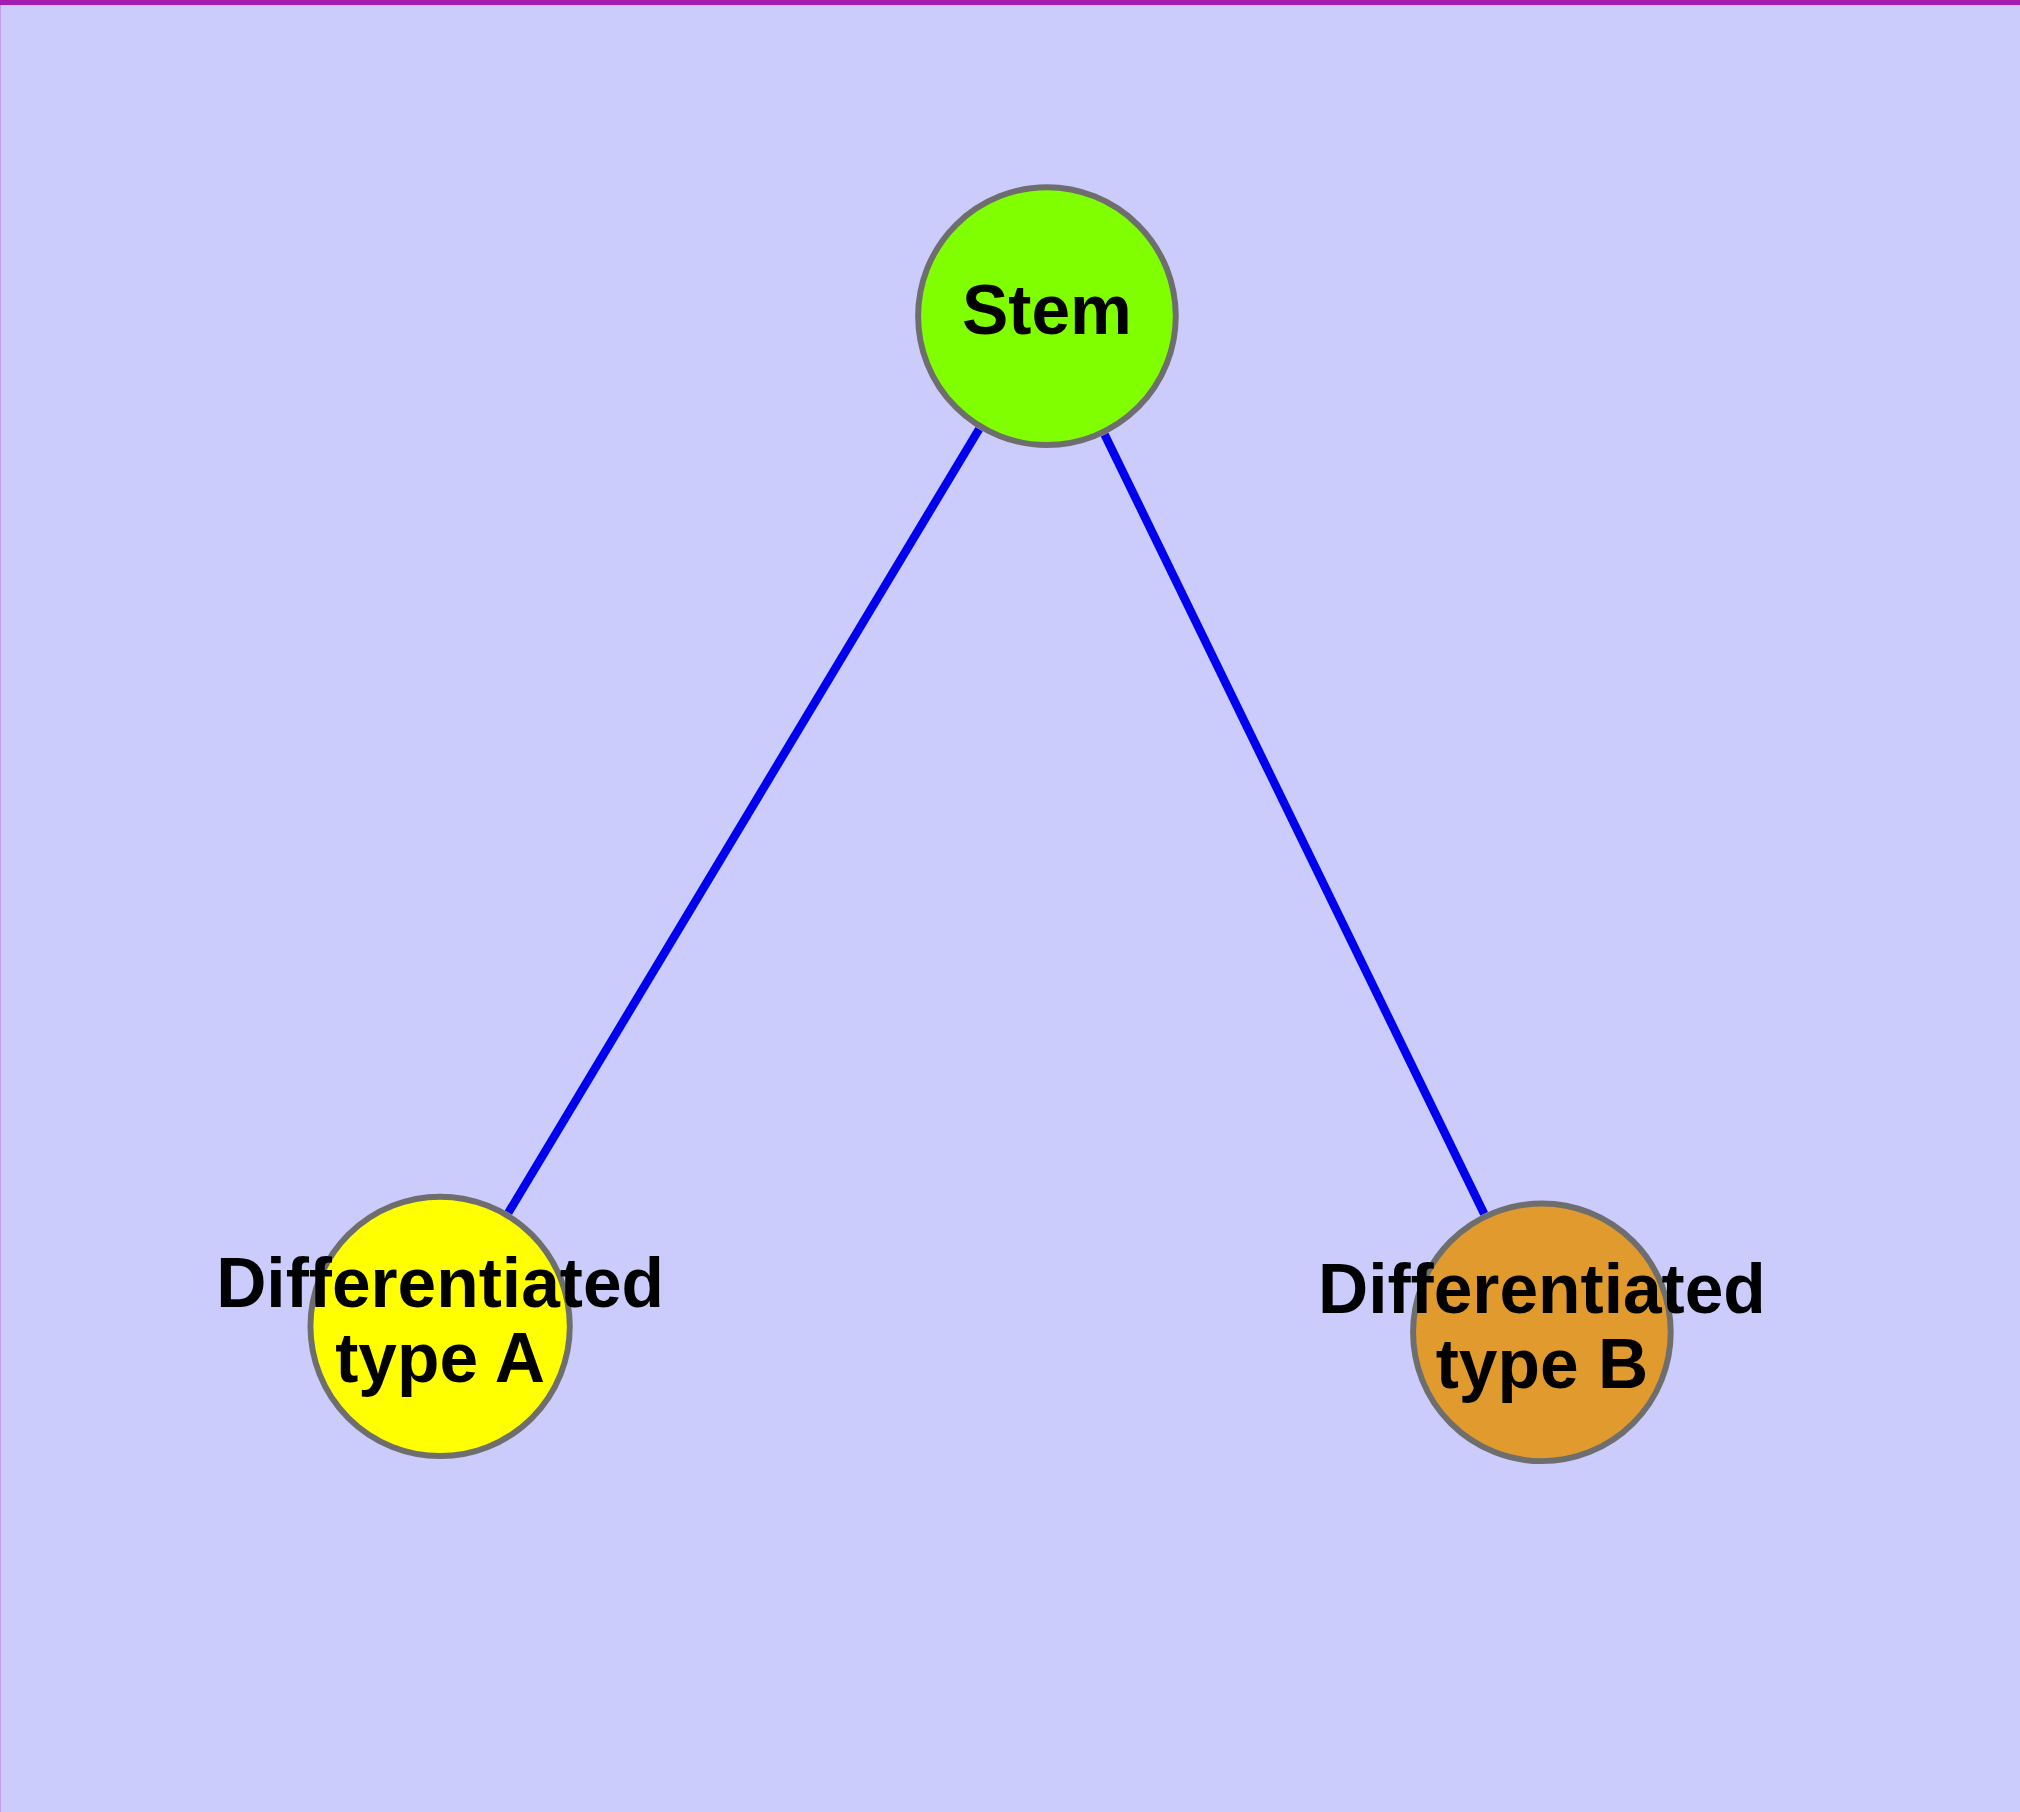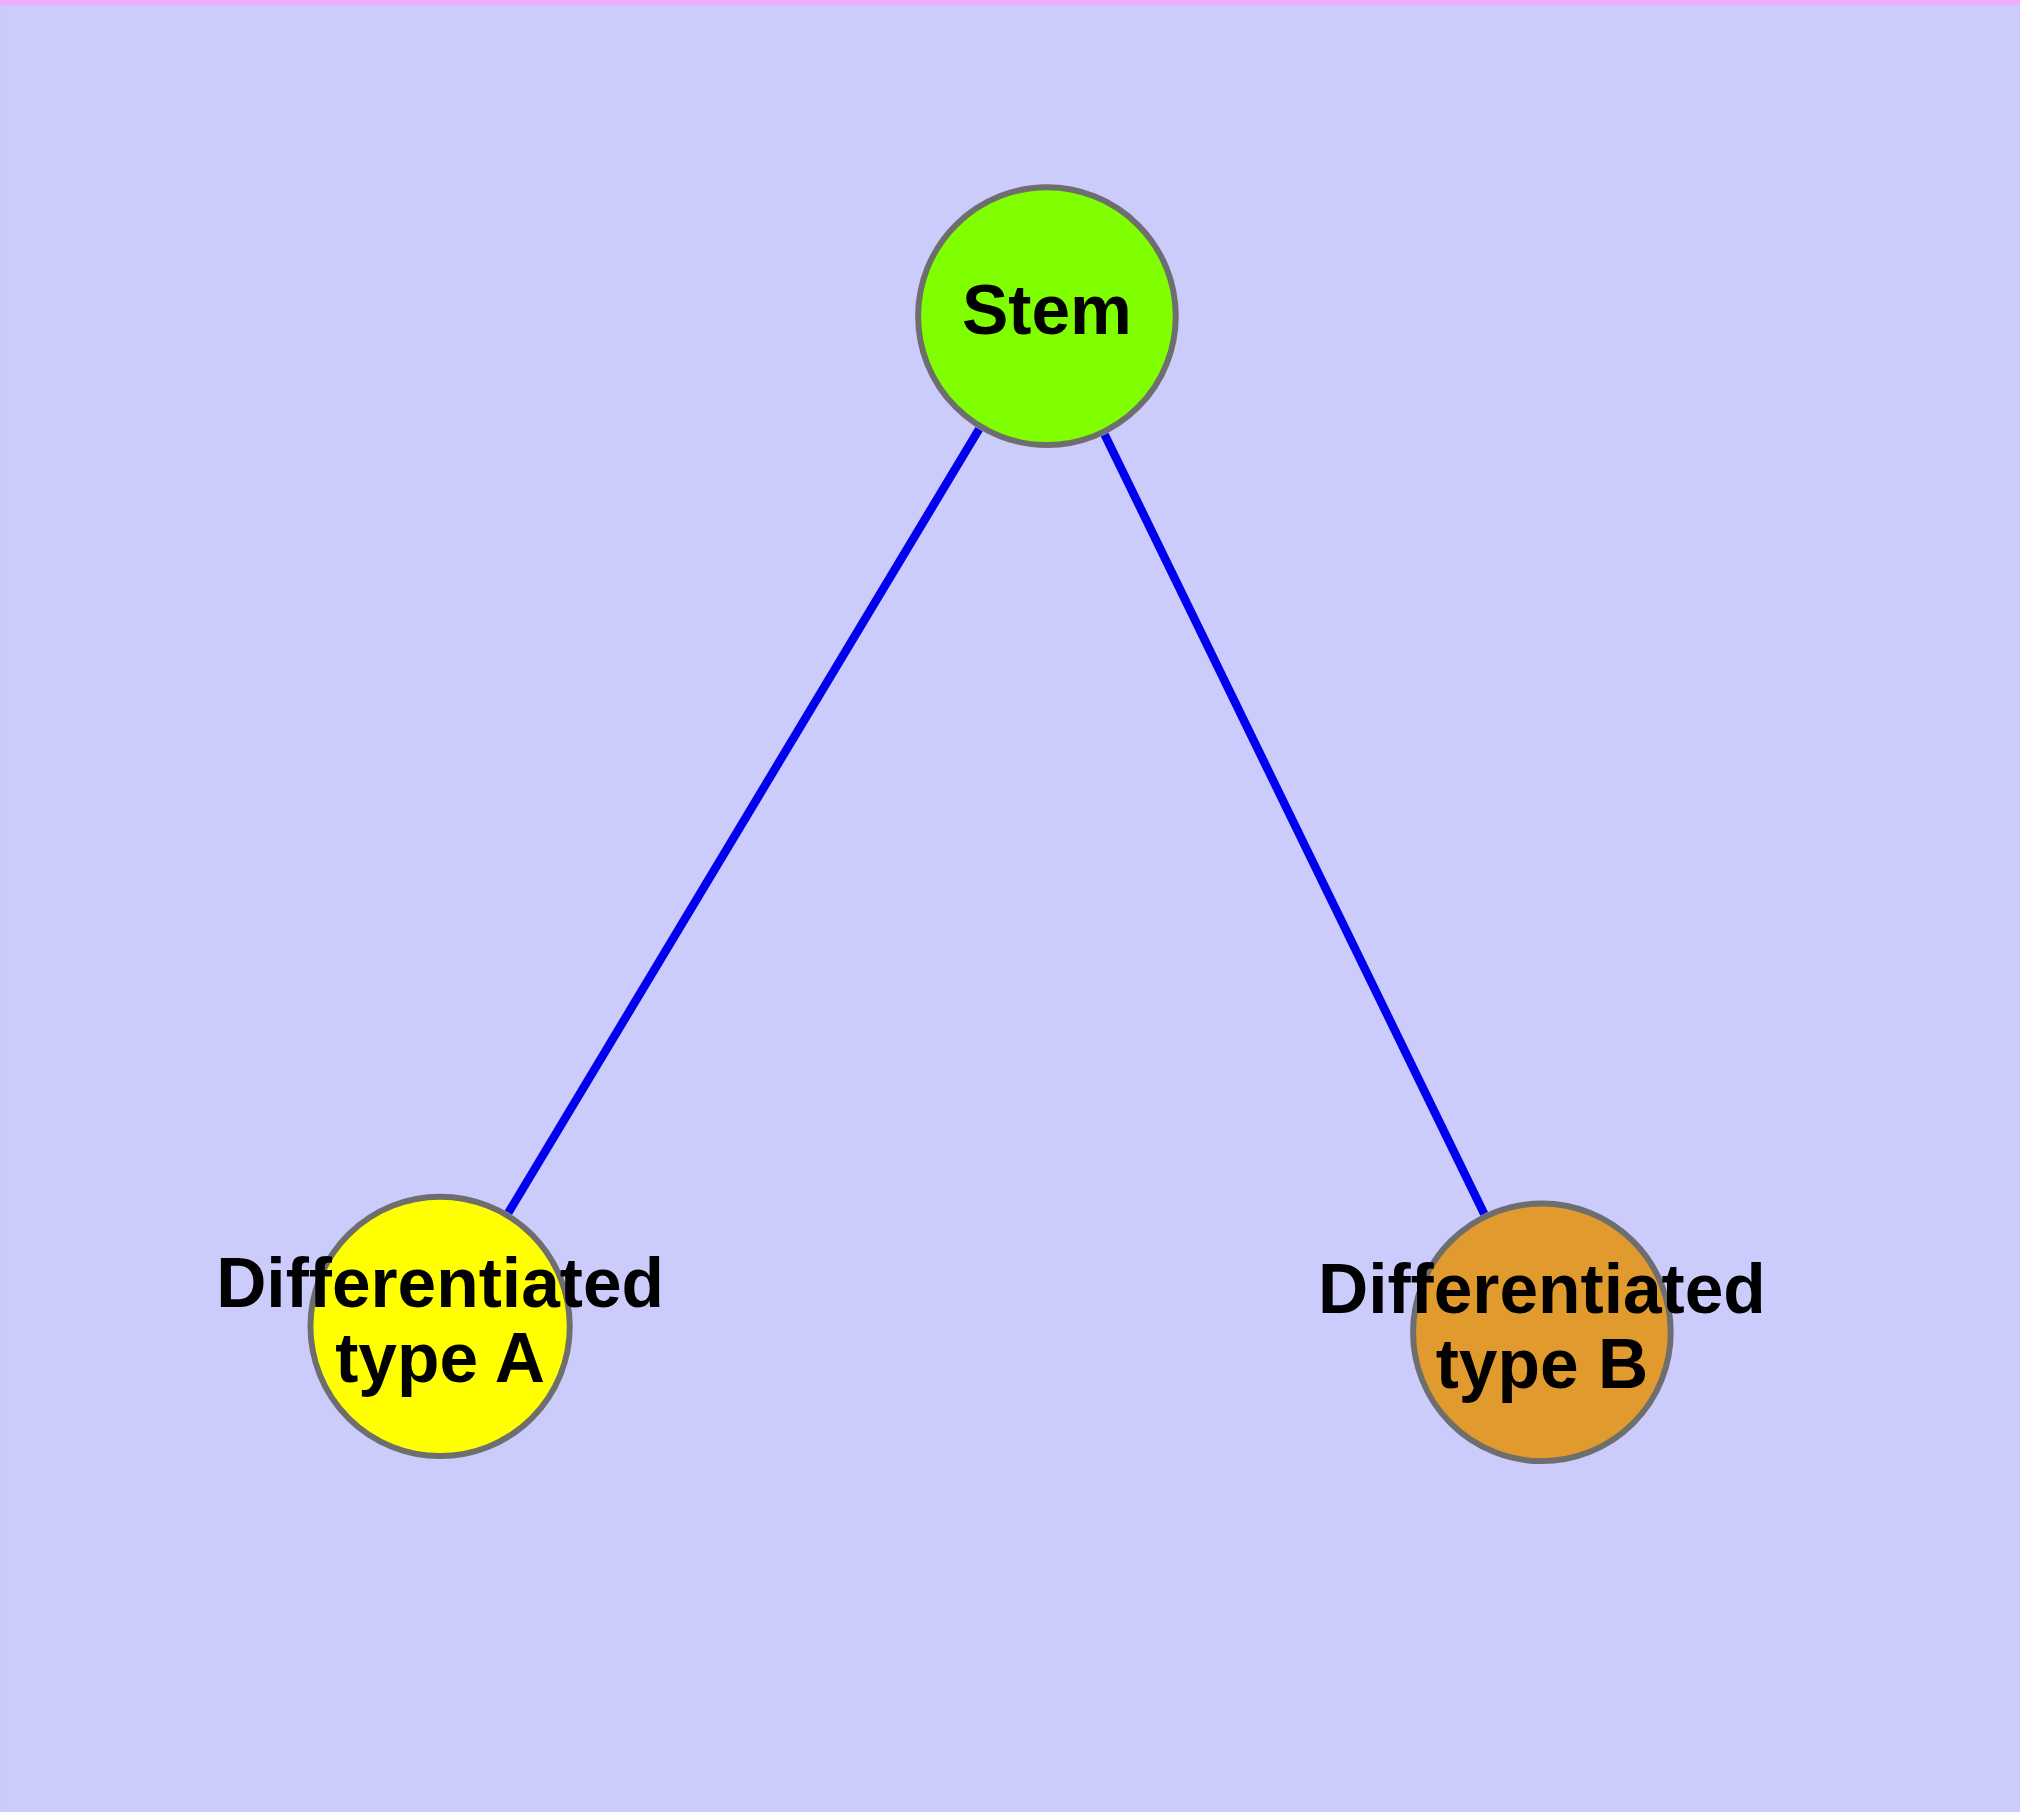"Stem" div { background: #f0abfc -> #a21caf }
